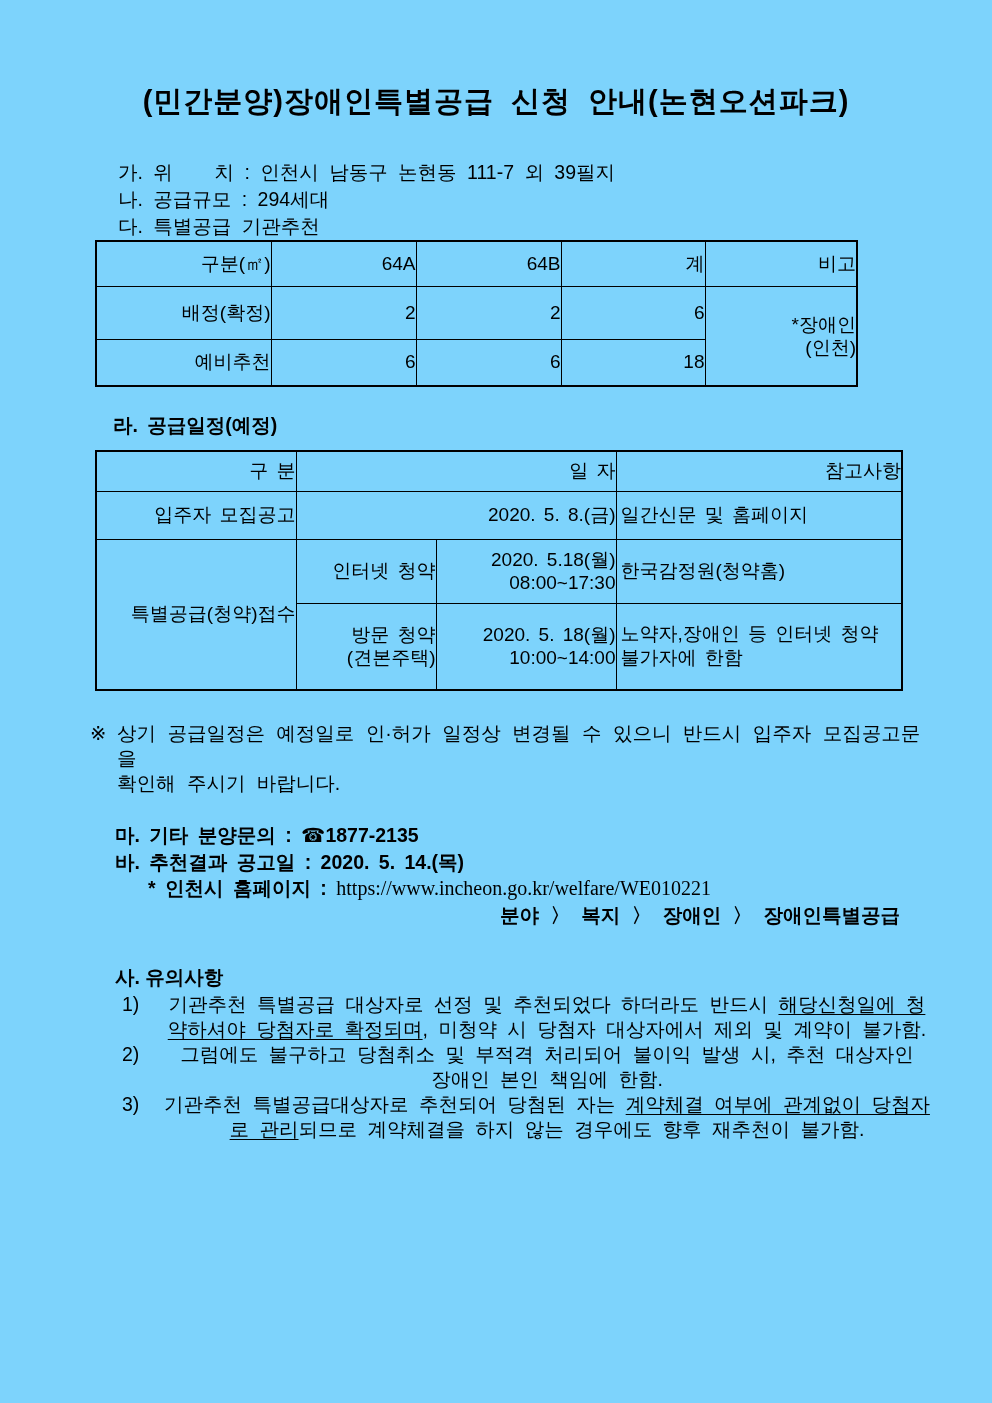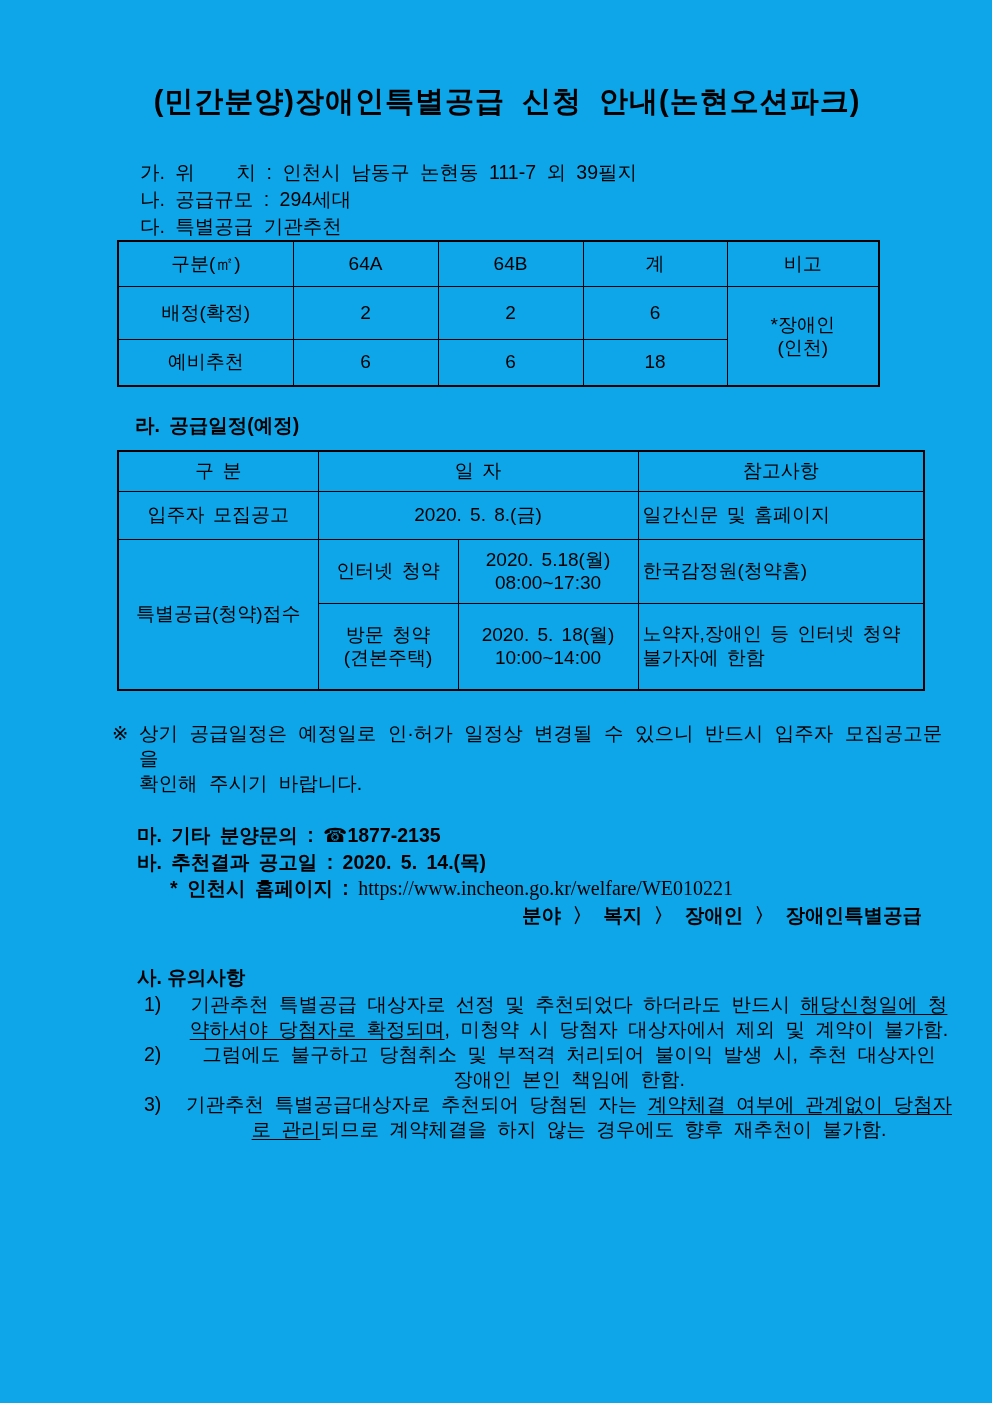"(민간분양)장애인특별공급 신청 안내(논현오션파크)" .page { background: #0ea5e9 -> #7dd3fc; padding-left: 22px -> none }
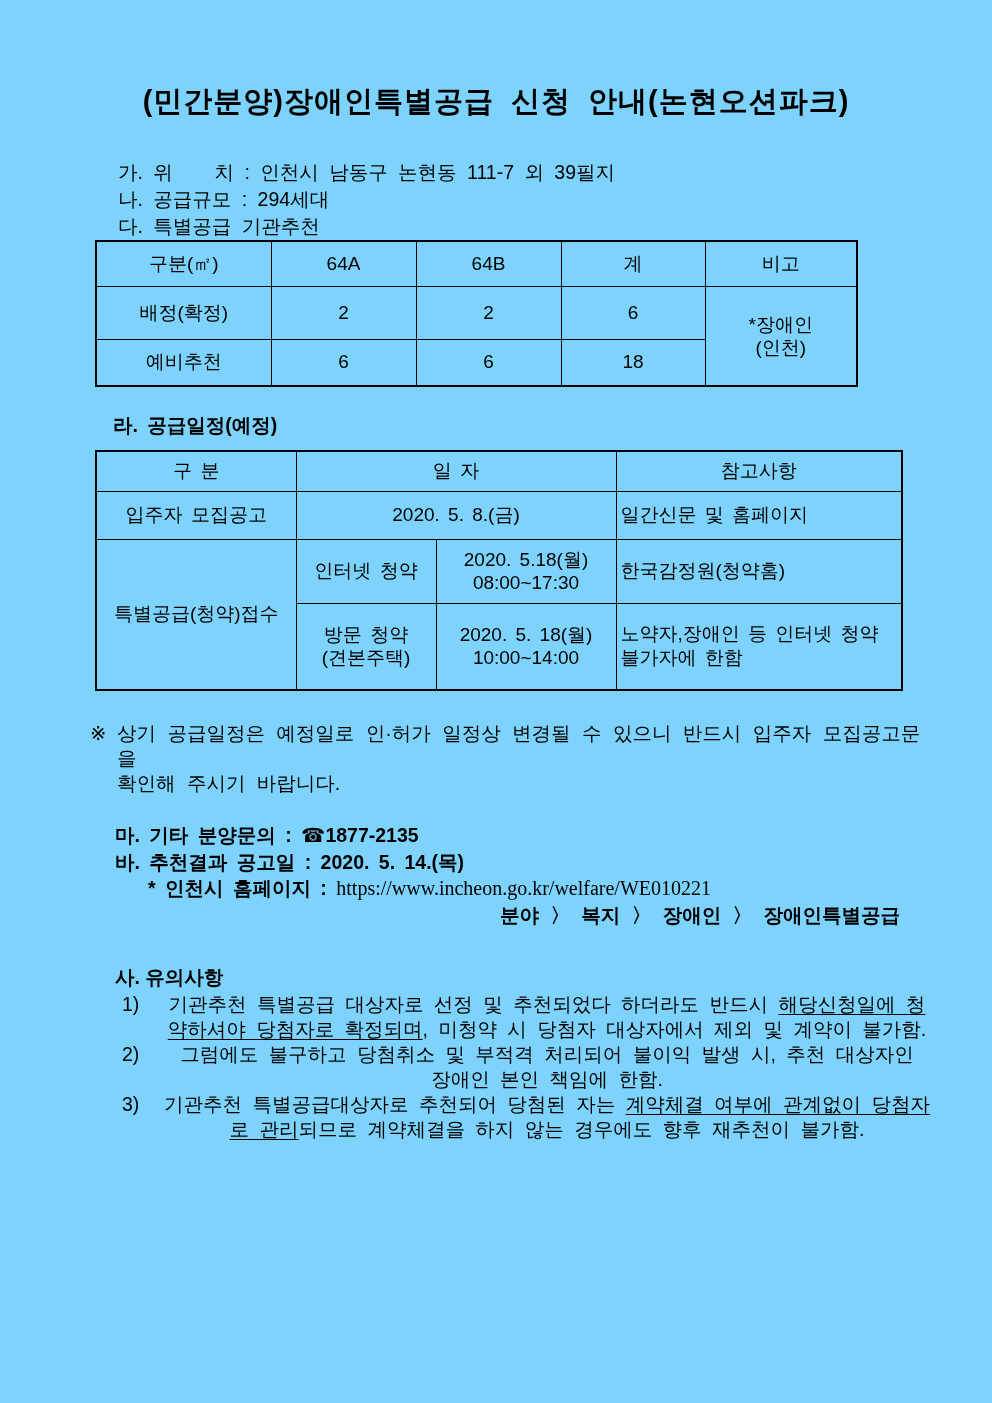"구분(㎡)" td { text-align: center -> right }
